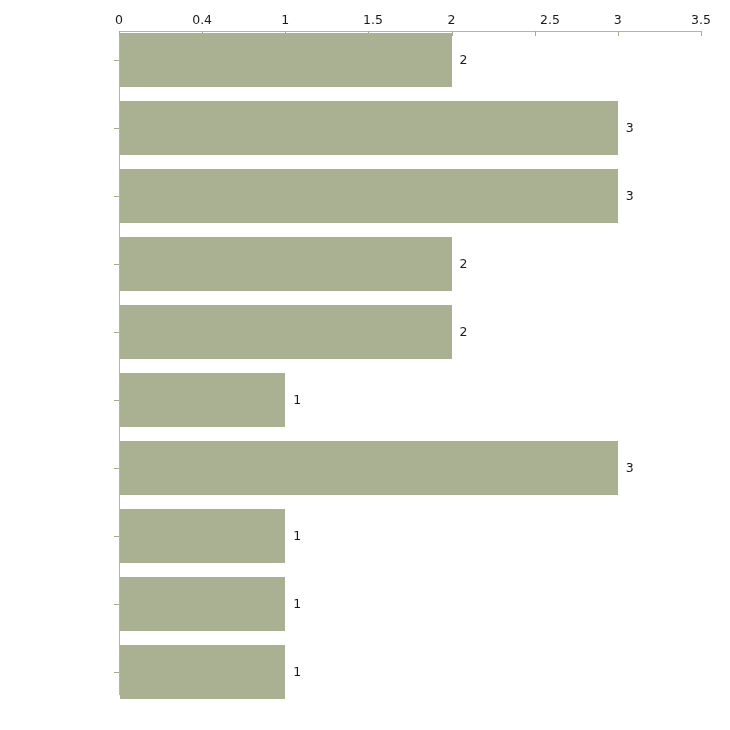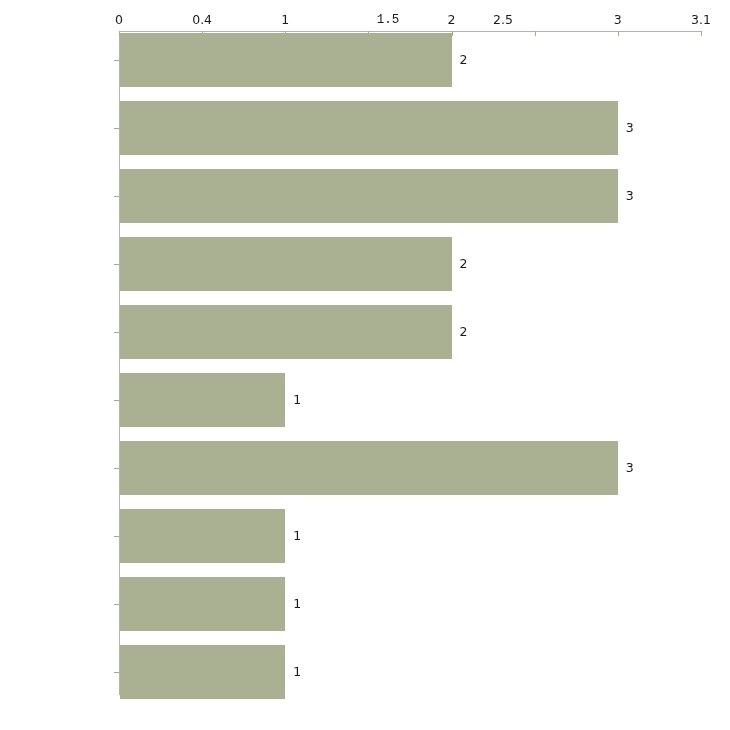"1.5" div.x-tick-label { font-family: Liberation Mono, monospace -> none; left: 388px -> 373px }
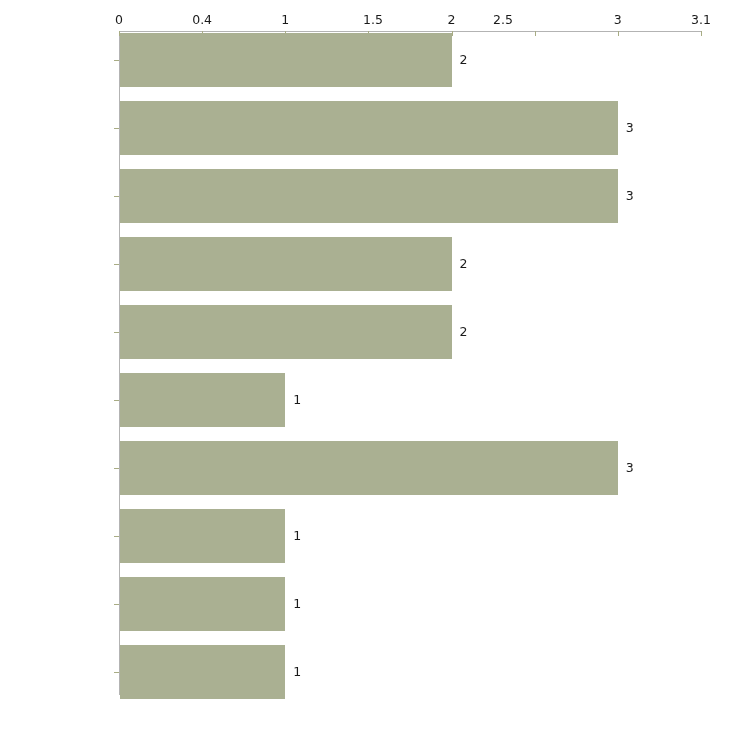"2.5" div.x-tick-label { left: 503px -> 550px }
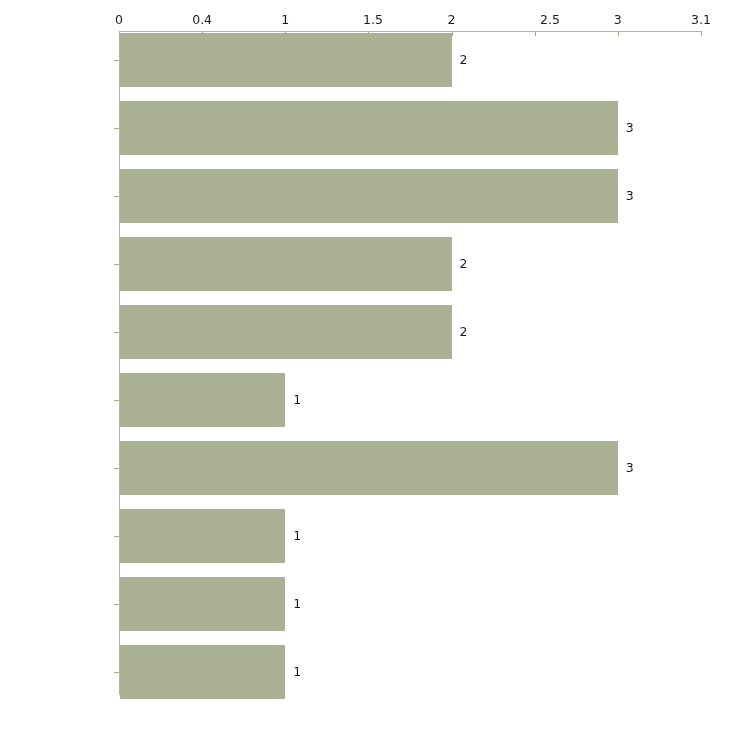"3.1" div.x-tick-label { text: 3.1 -> 3.5 }
